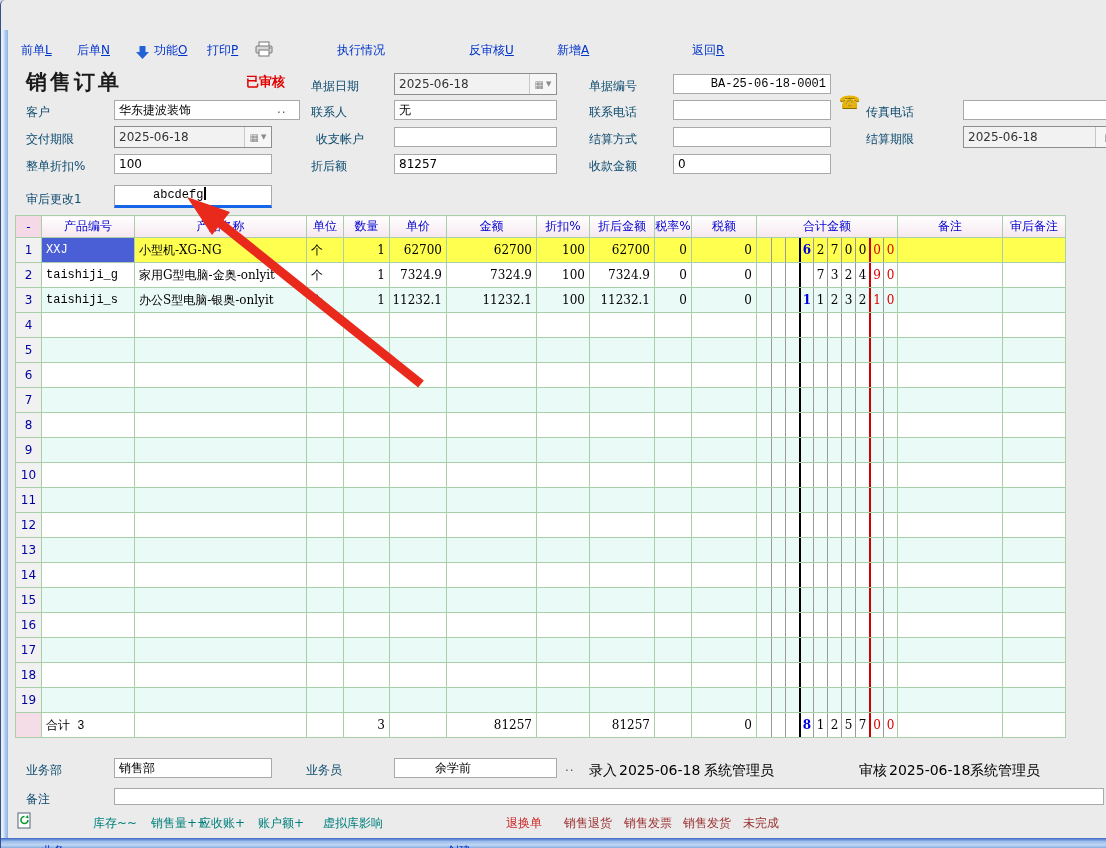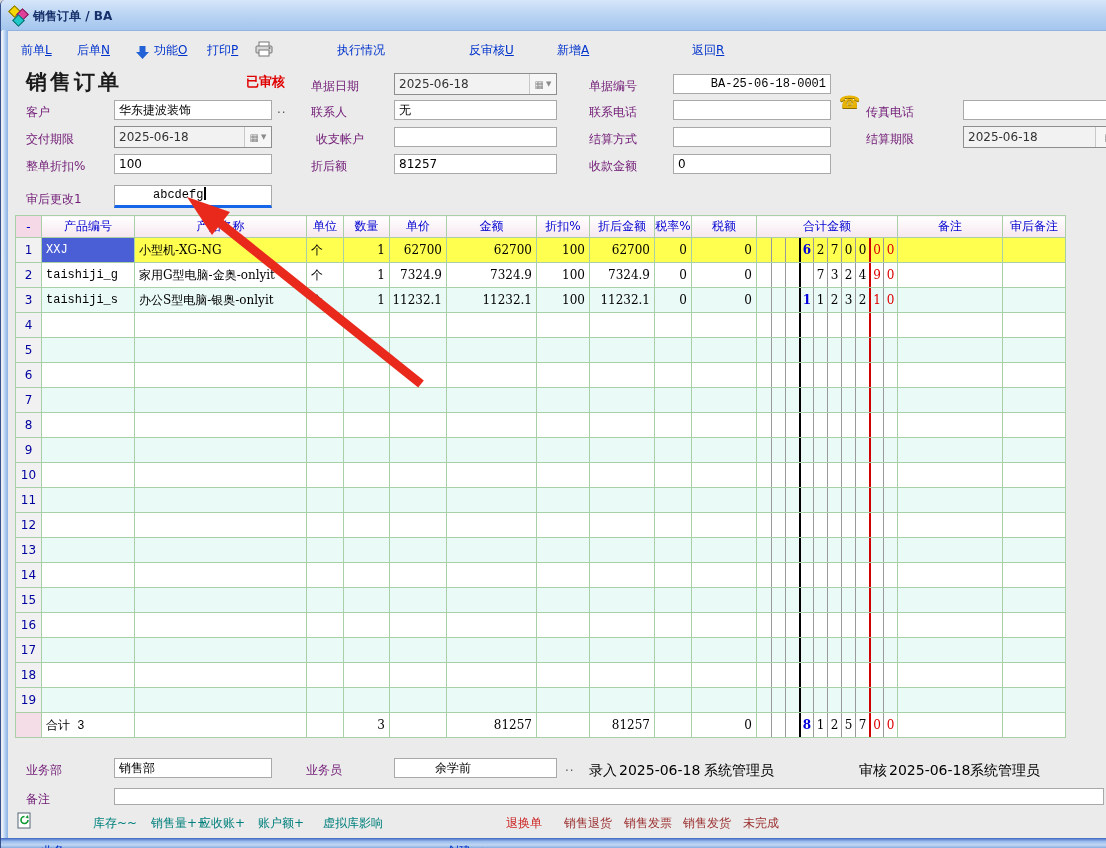"销售订单 / BA" div { html: <div> <span> <span></span> <span></span> <span></span> </span> <span>销售订单 / BA</span> </div> -> none }
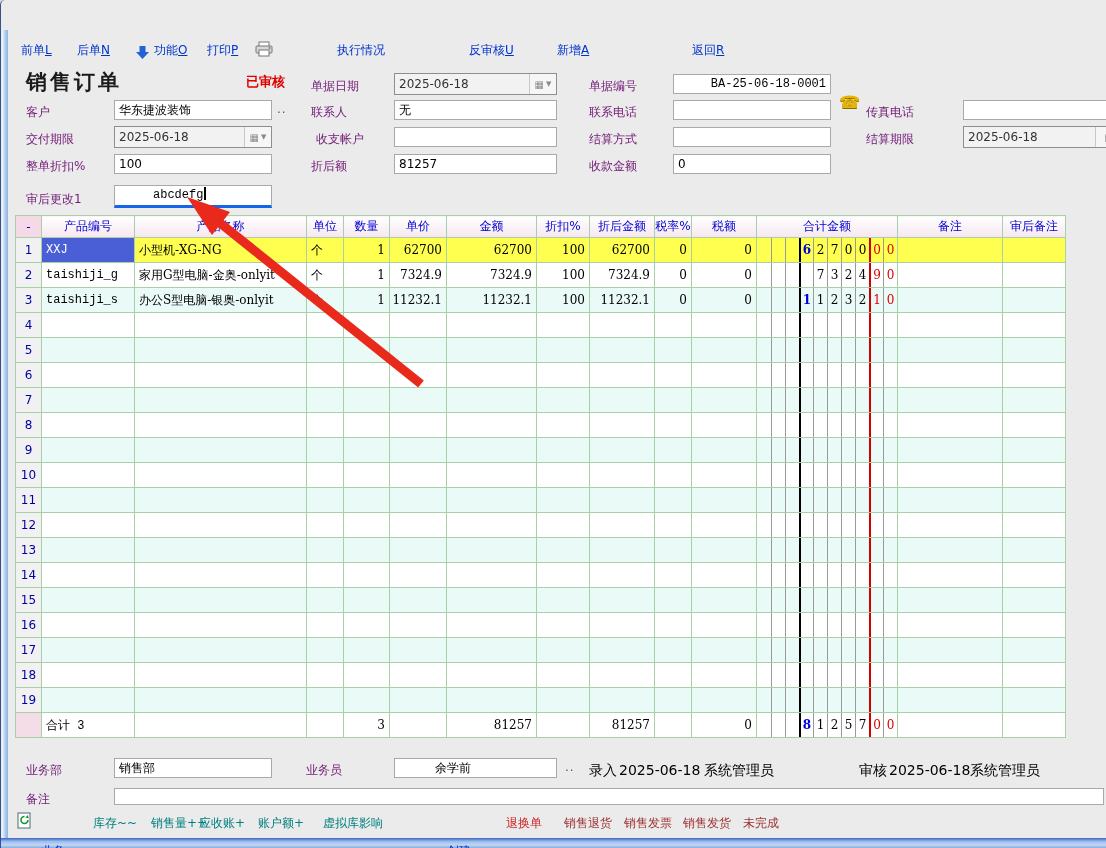"单据日期" .lbl { color: #701a75 -> #0c4a6e }
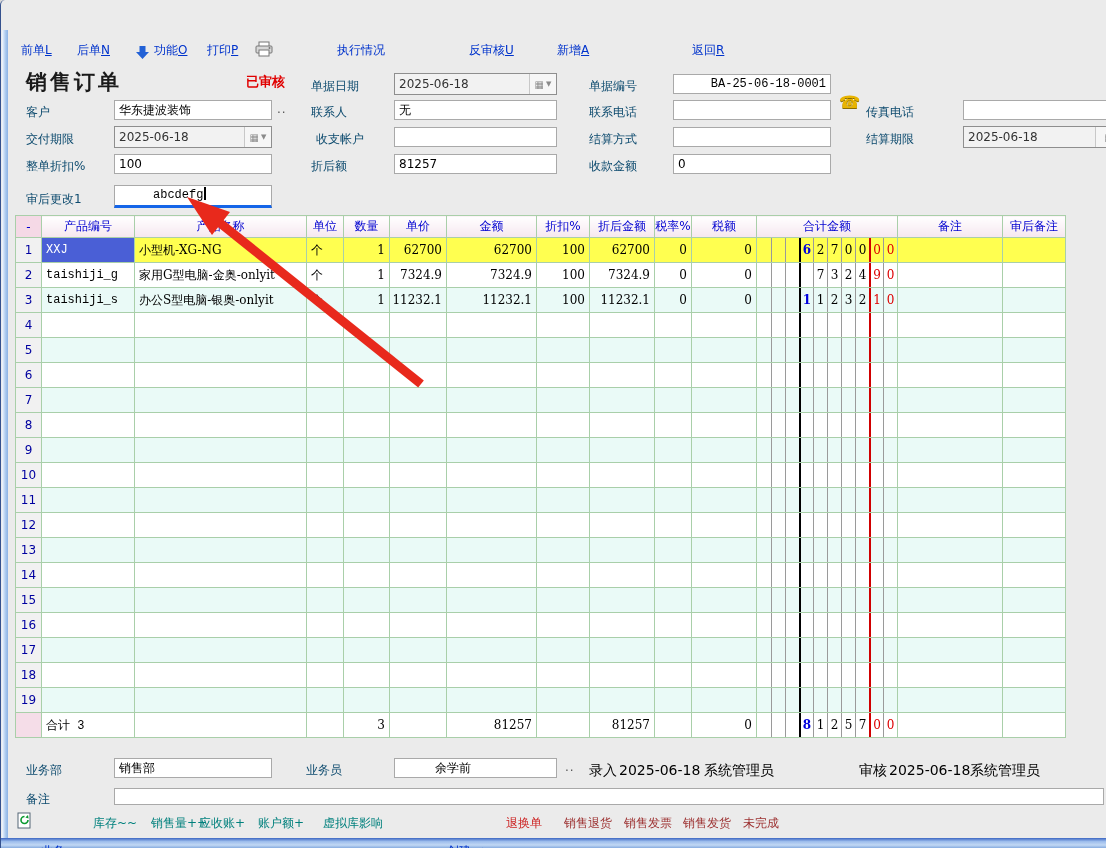"华东捷波装饰" input.ipt { width: 158px -> 186px }
